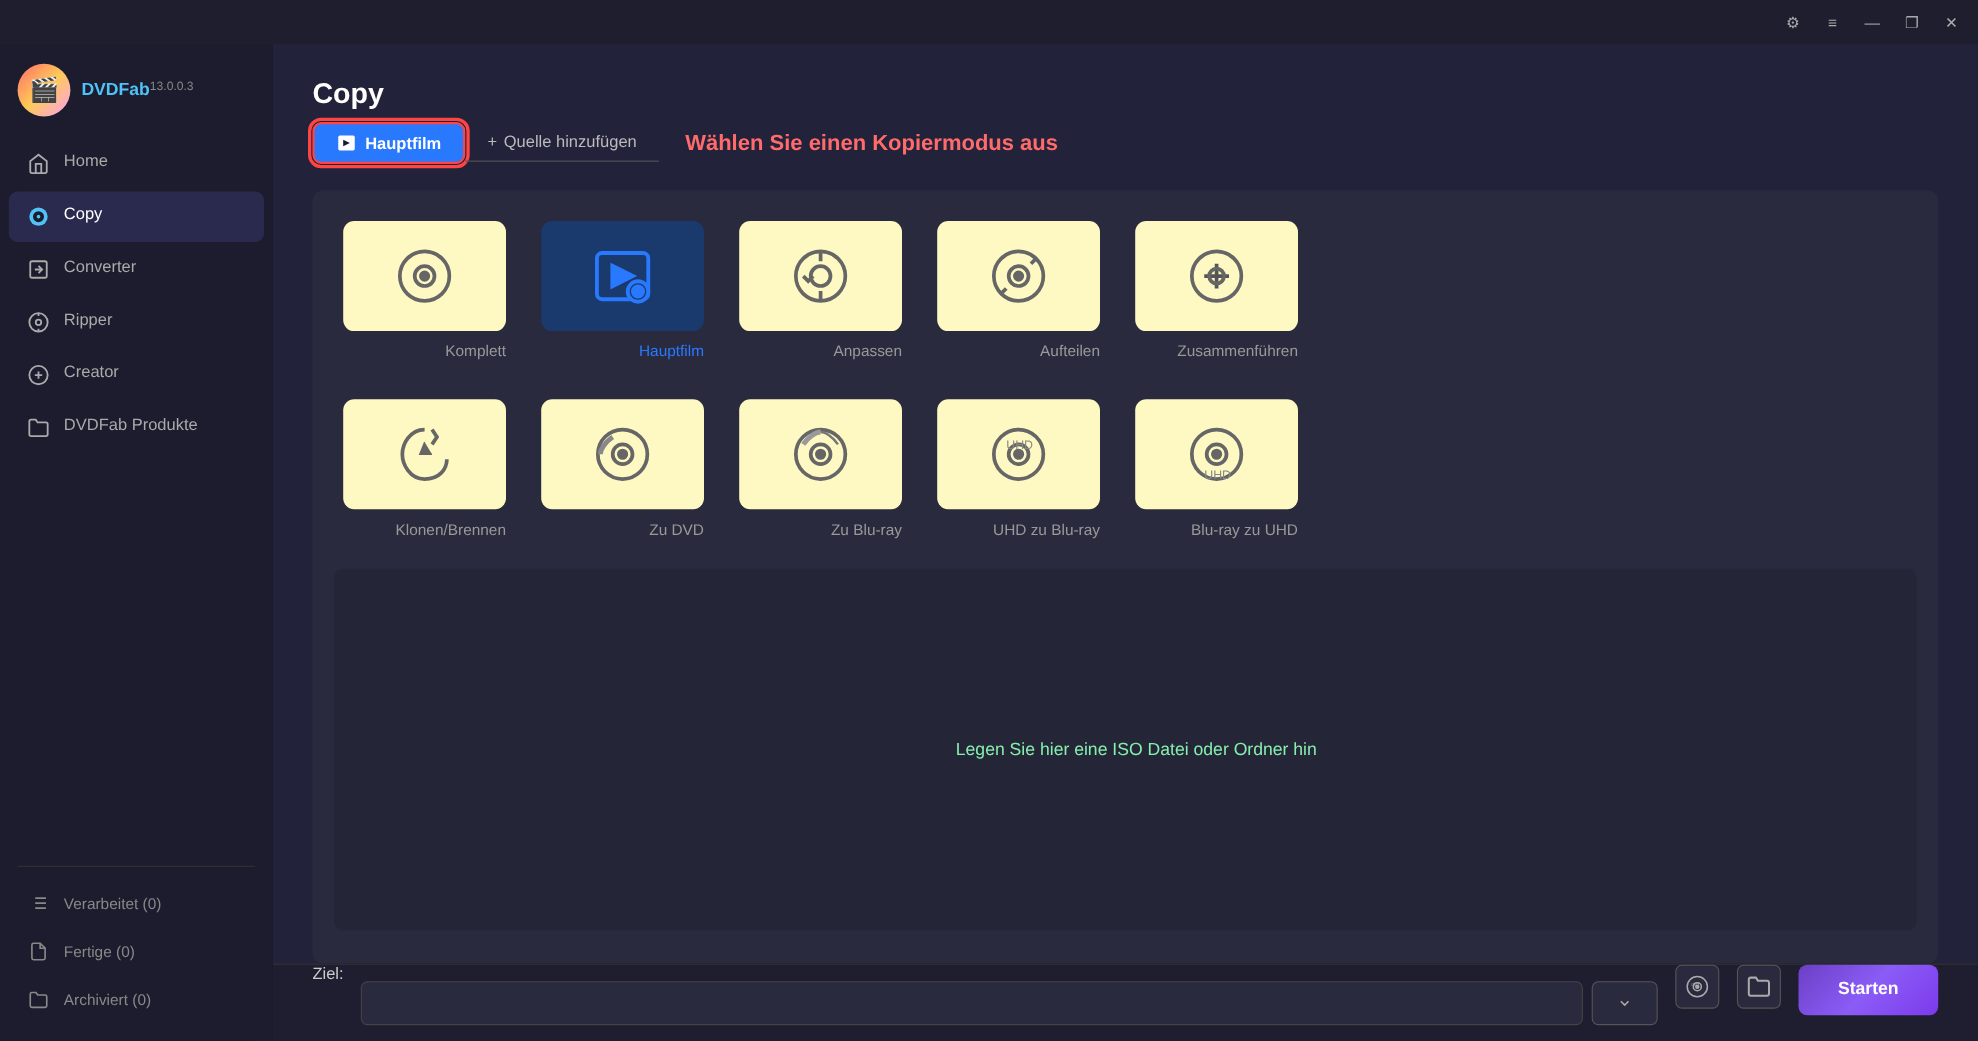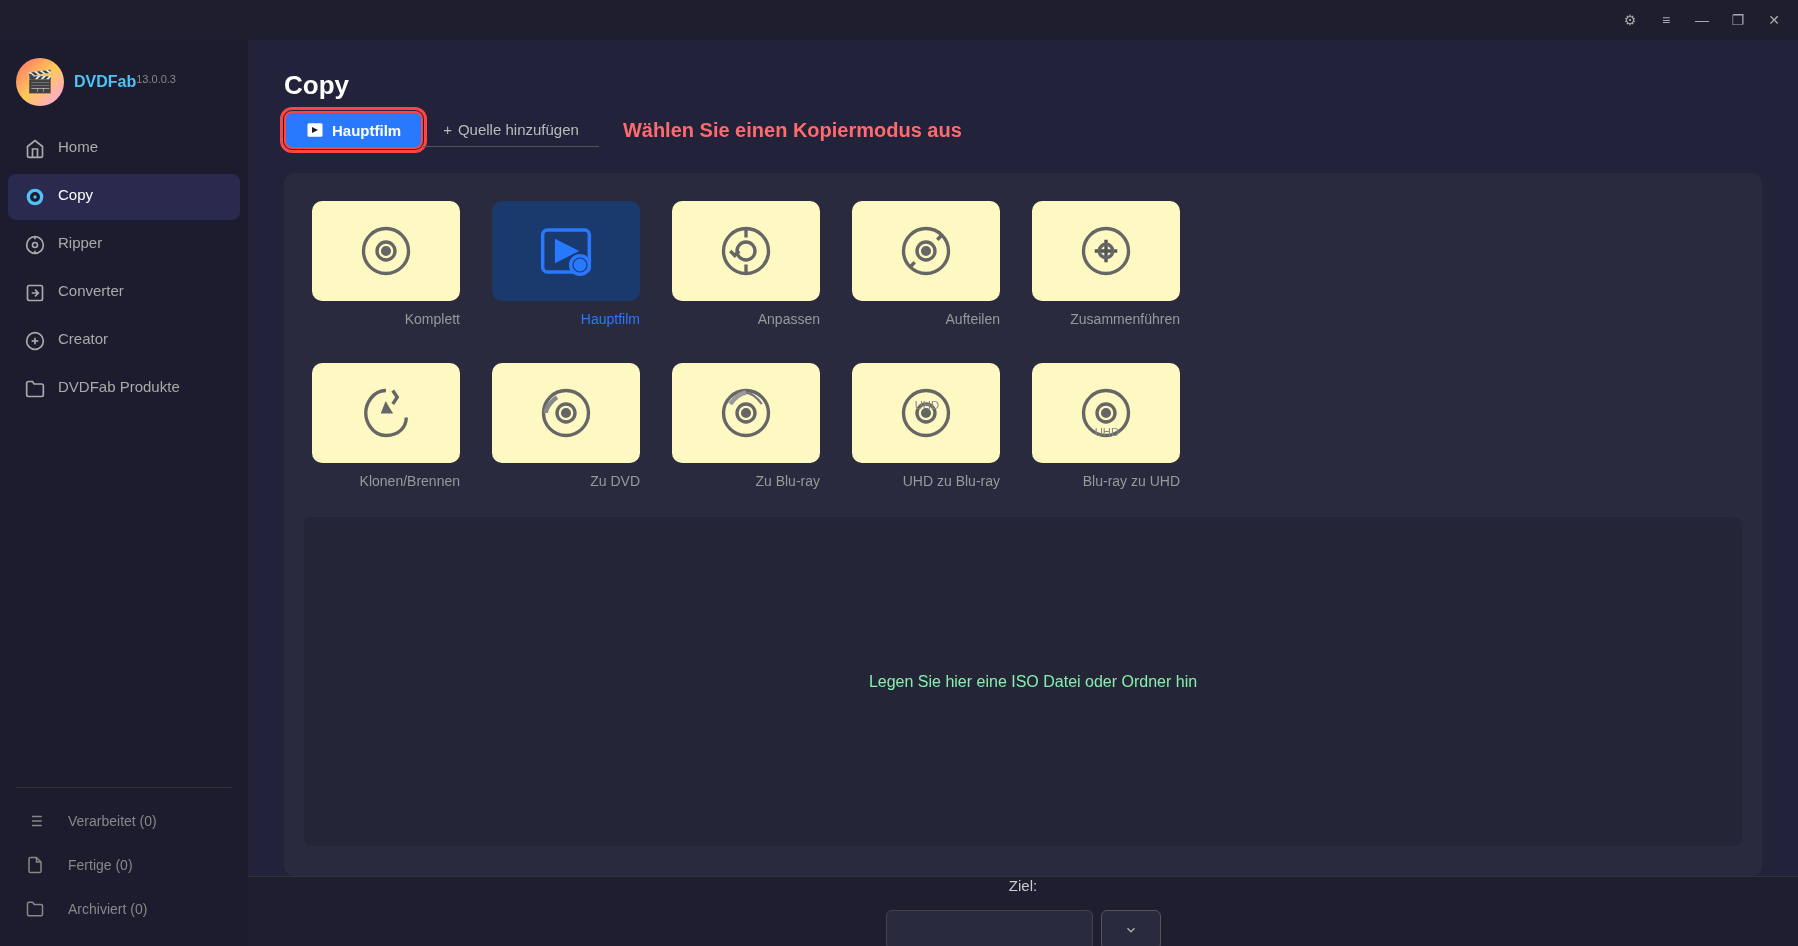"Ripper" div.nav-item { order: before "Converter" -> after "Converter" }
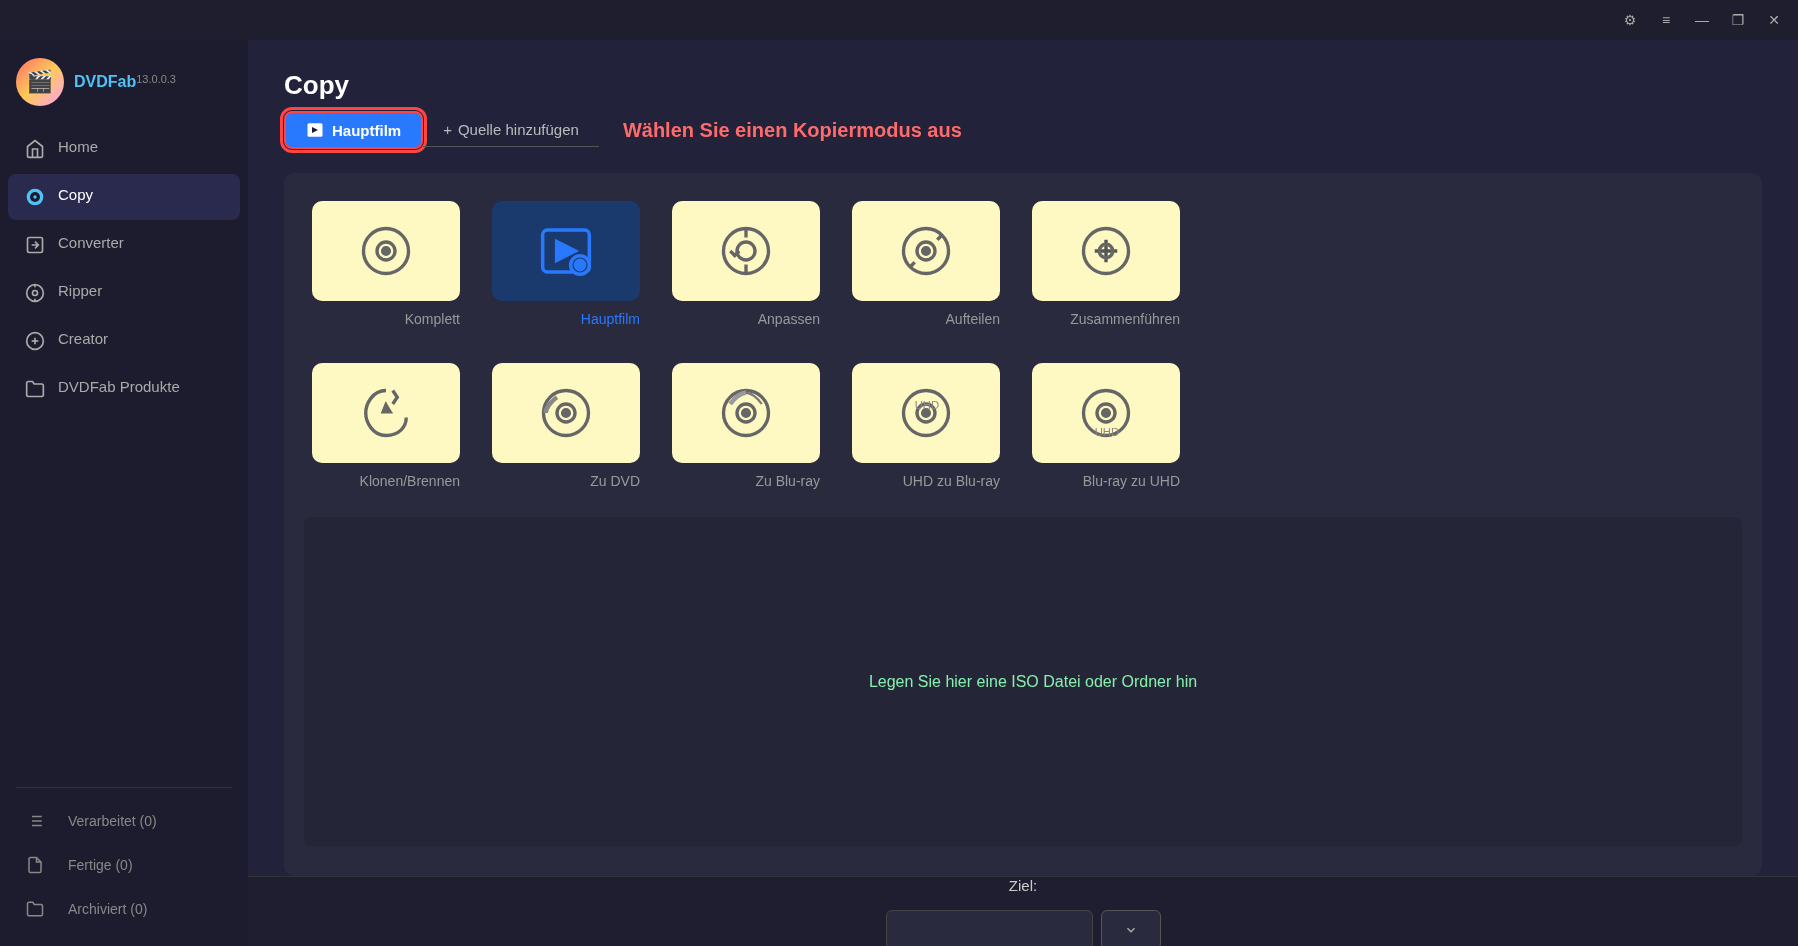"Verarbeitet (0)" .nav-item-bottom { gap: 22px -> 12px }
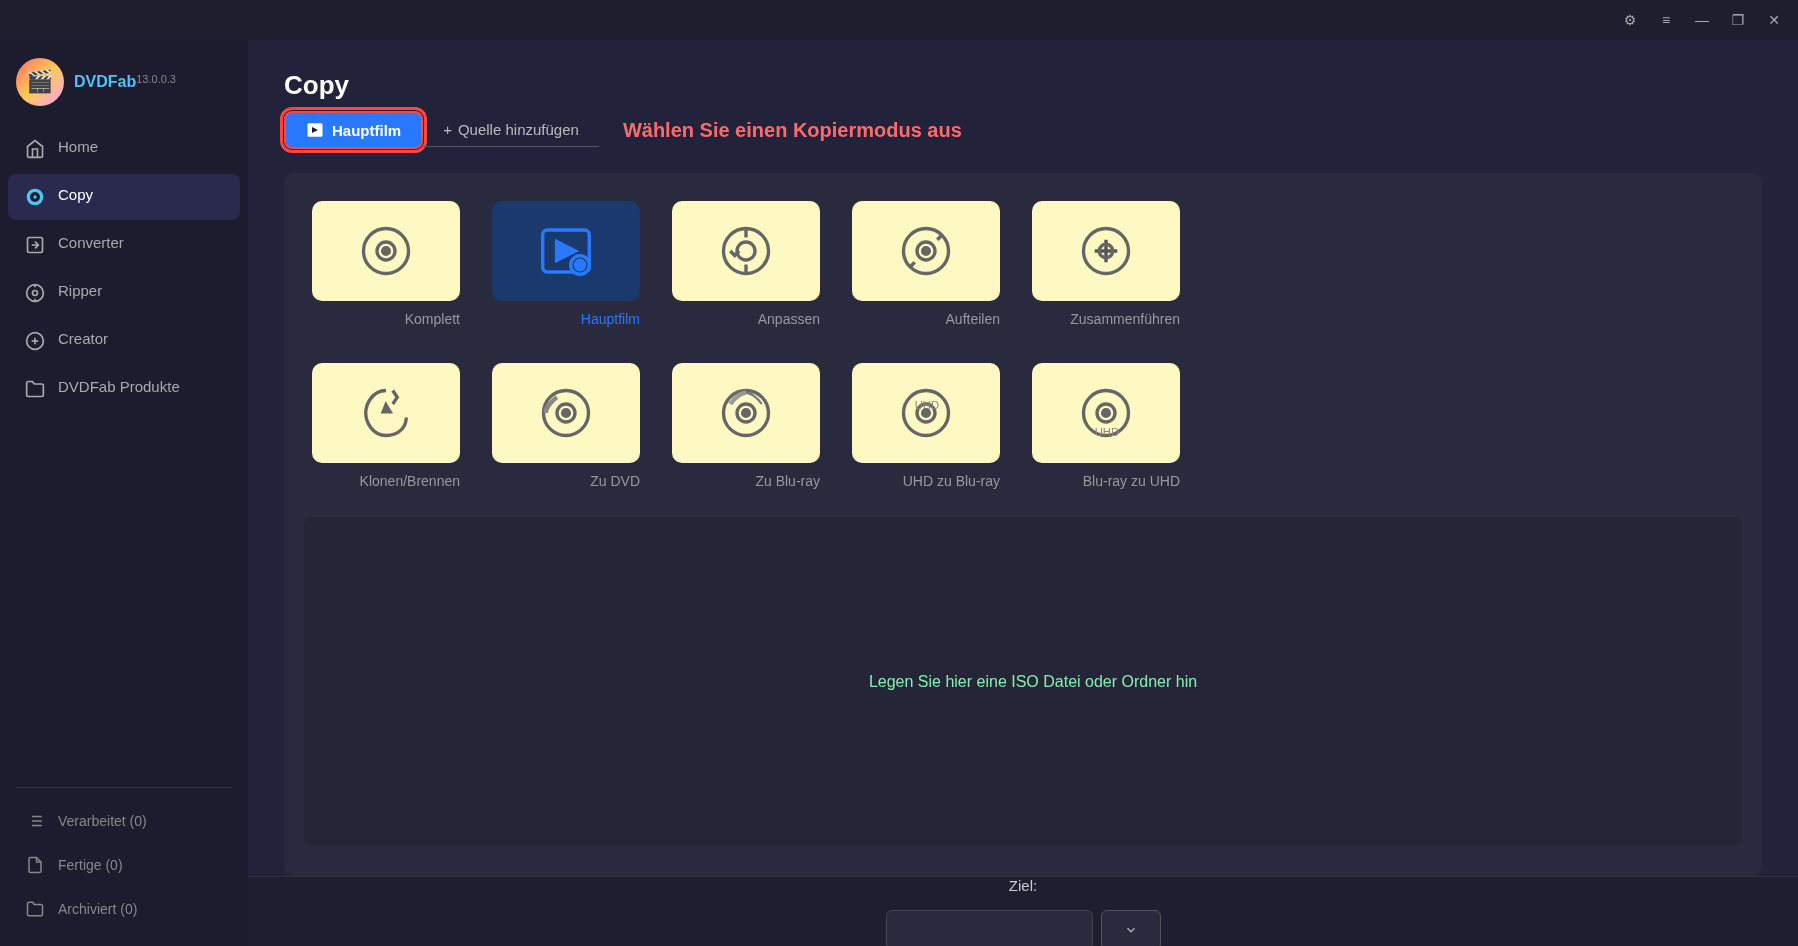"Ziel:" .bottom-bar { align-items: center -> none; flex-direction: column -> none }
